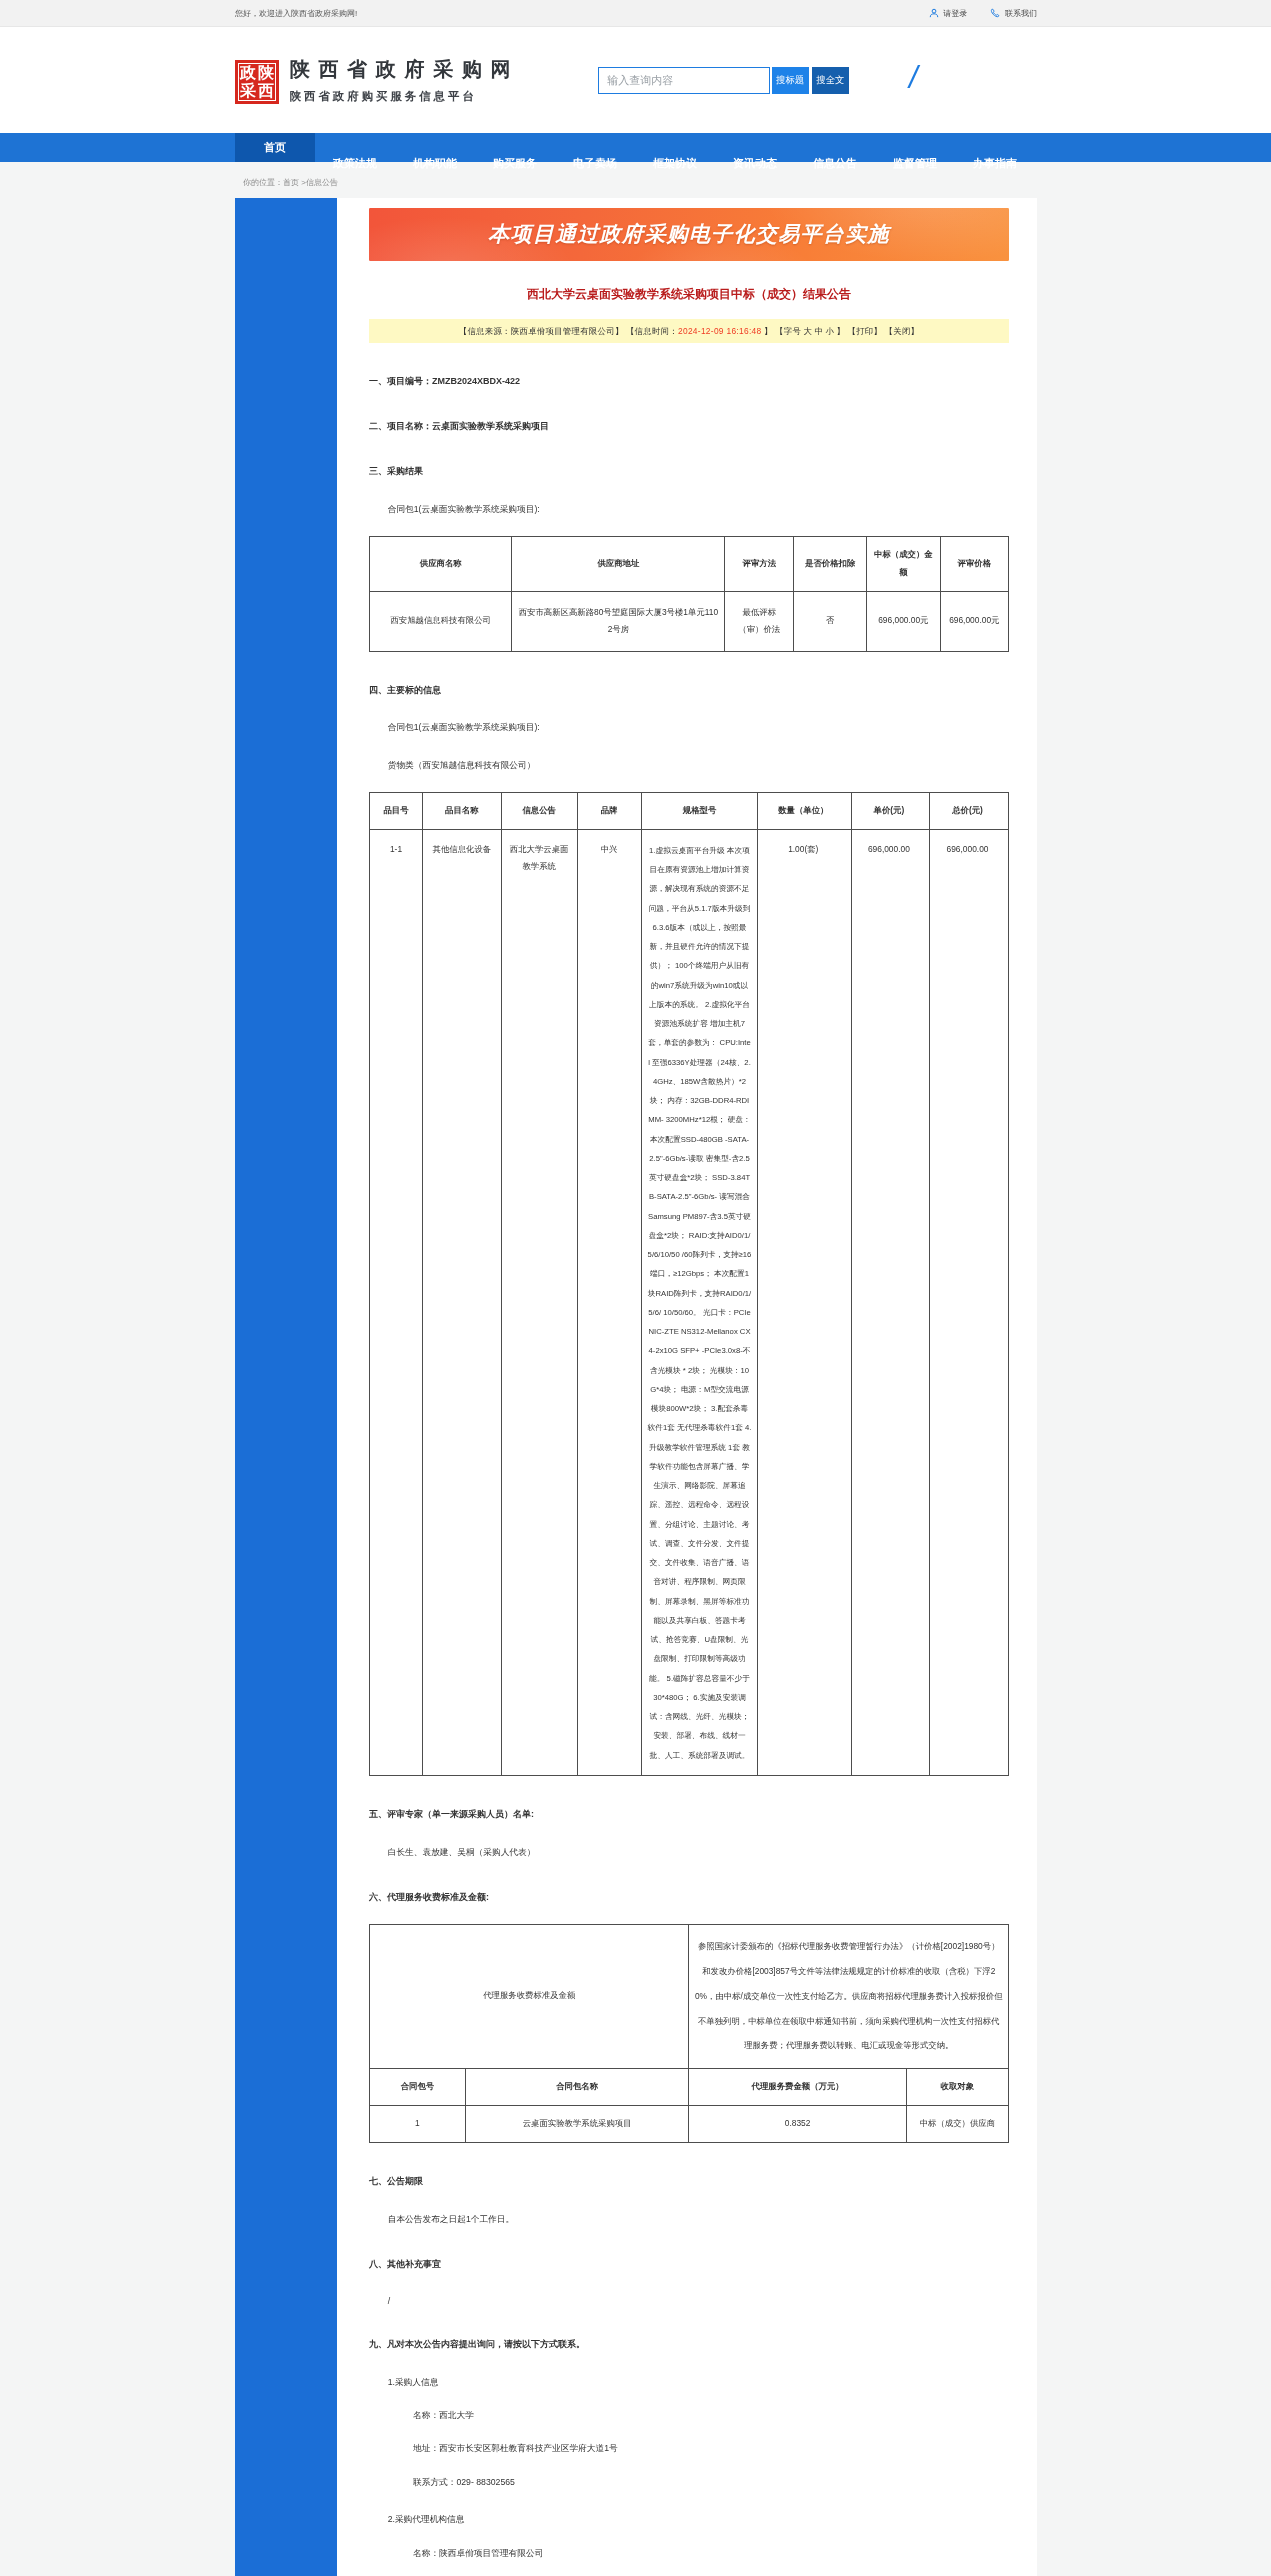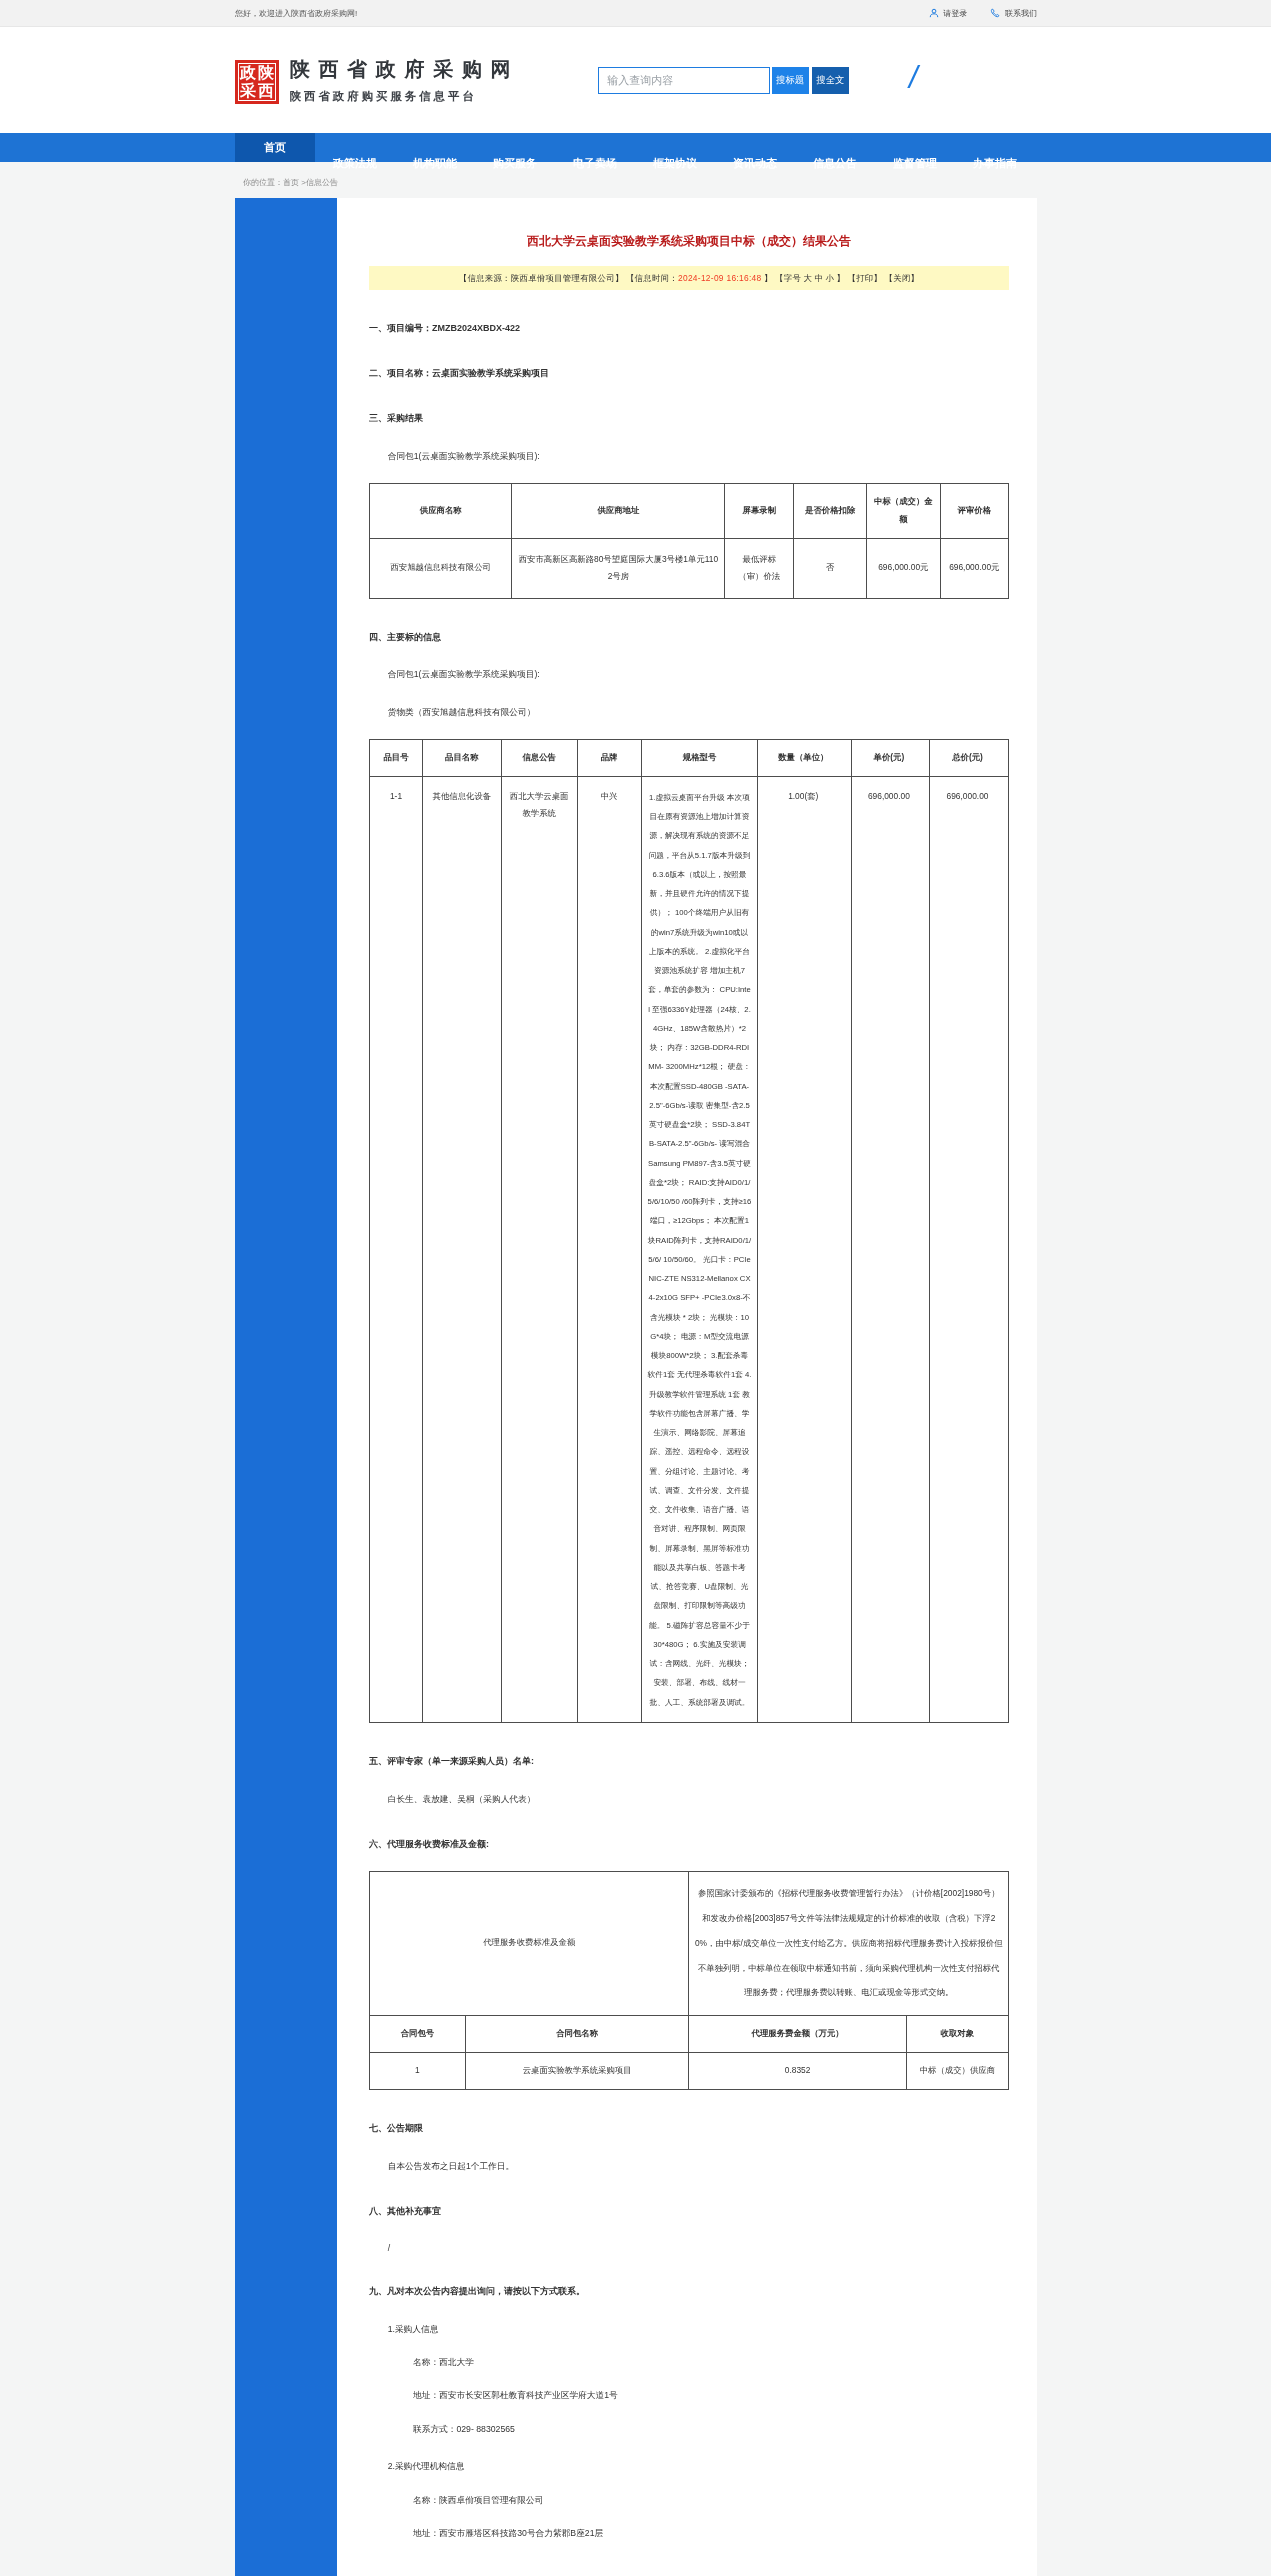"本项目通过政府采购电子化交易平台实施" div.banner { html: none -> <div> <span>本项目通过政府采购电子化交易平台实施</span> </div> }
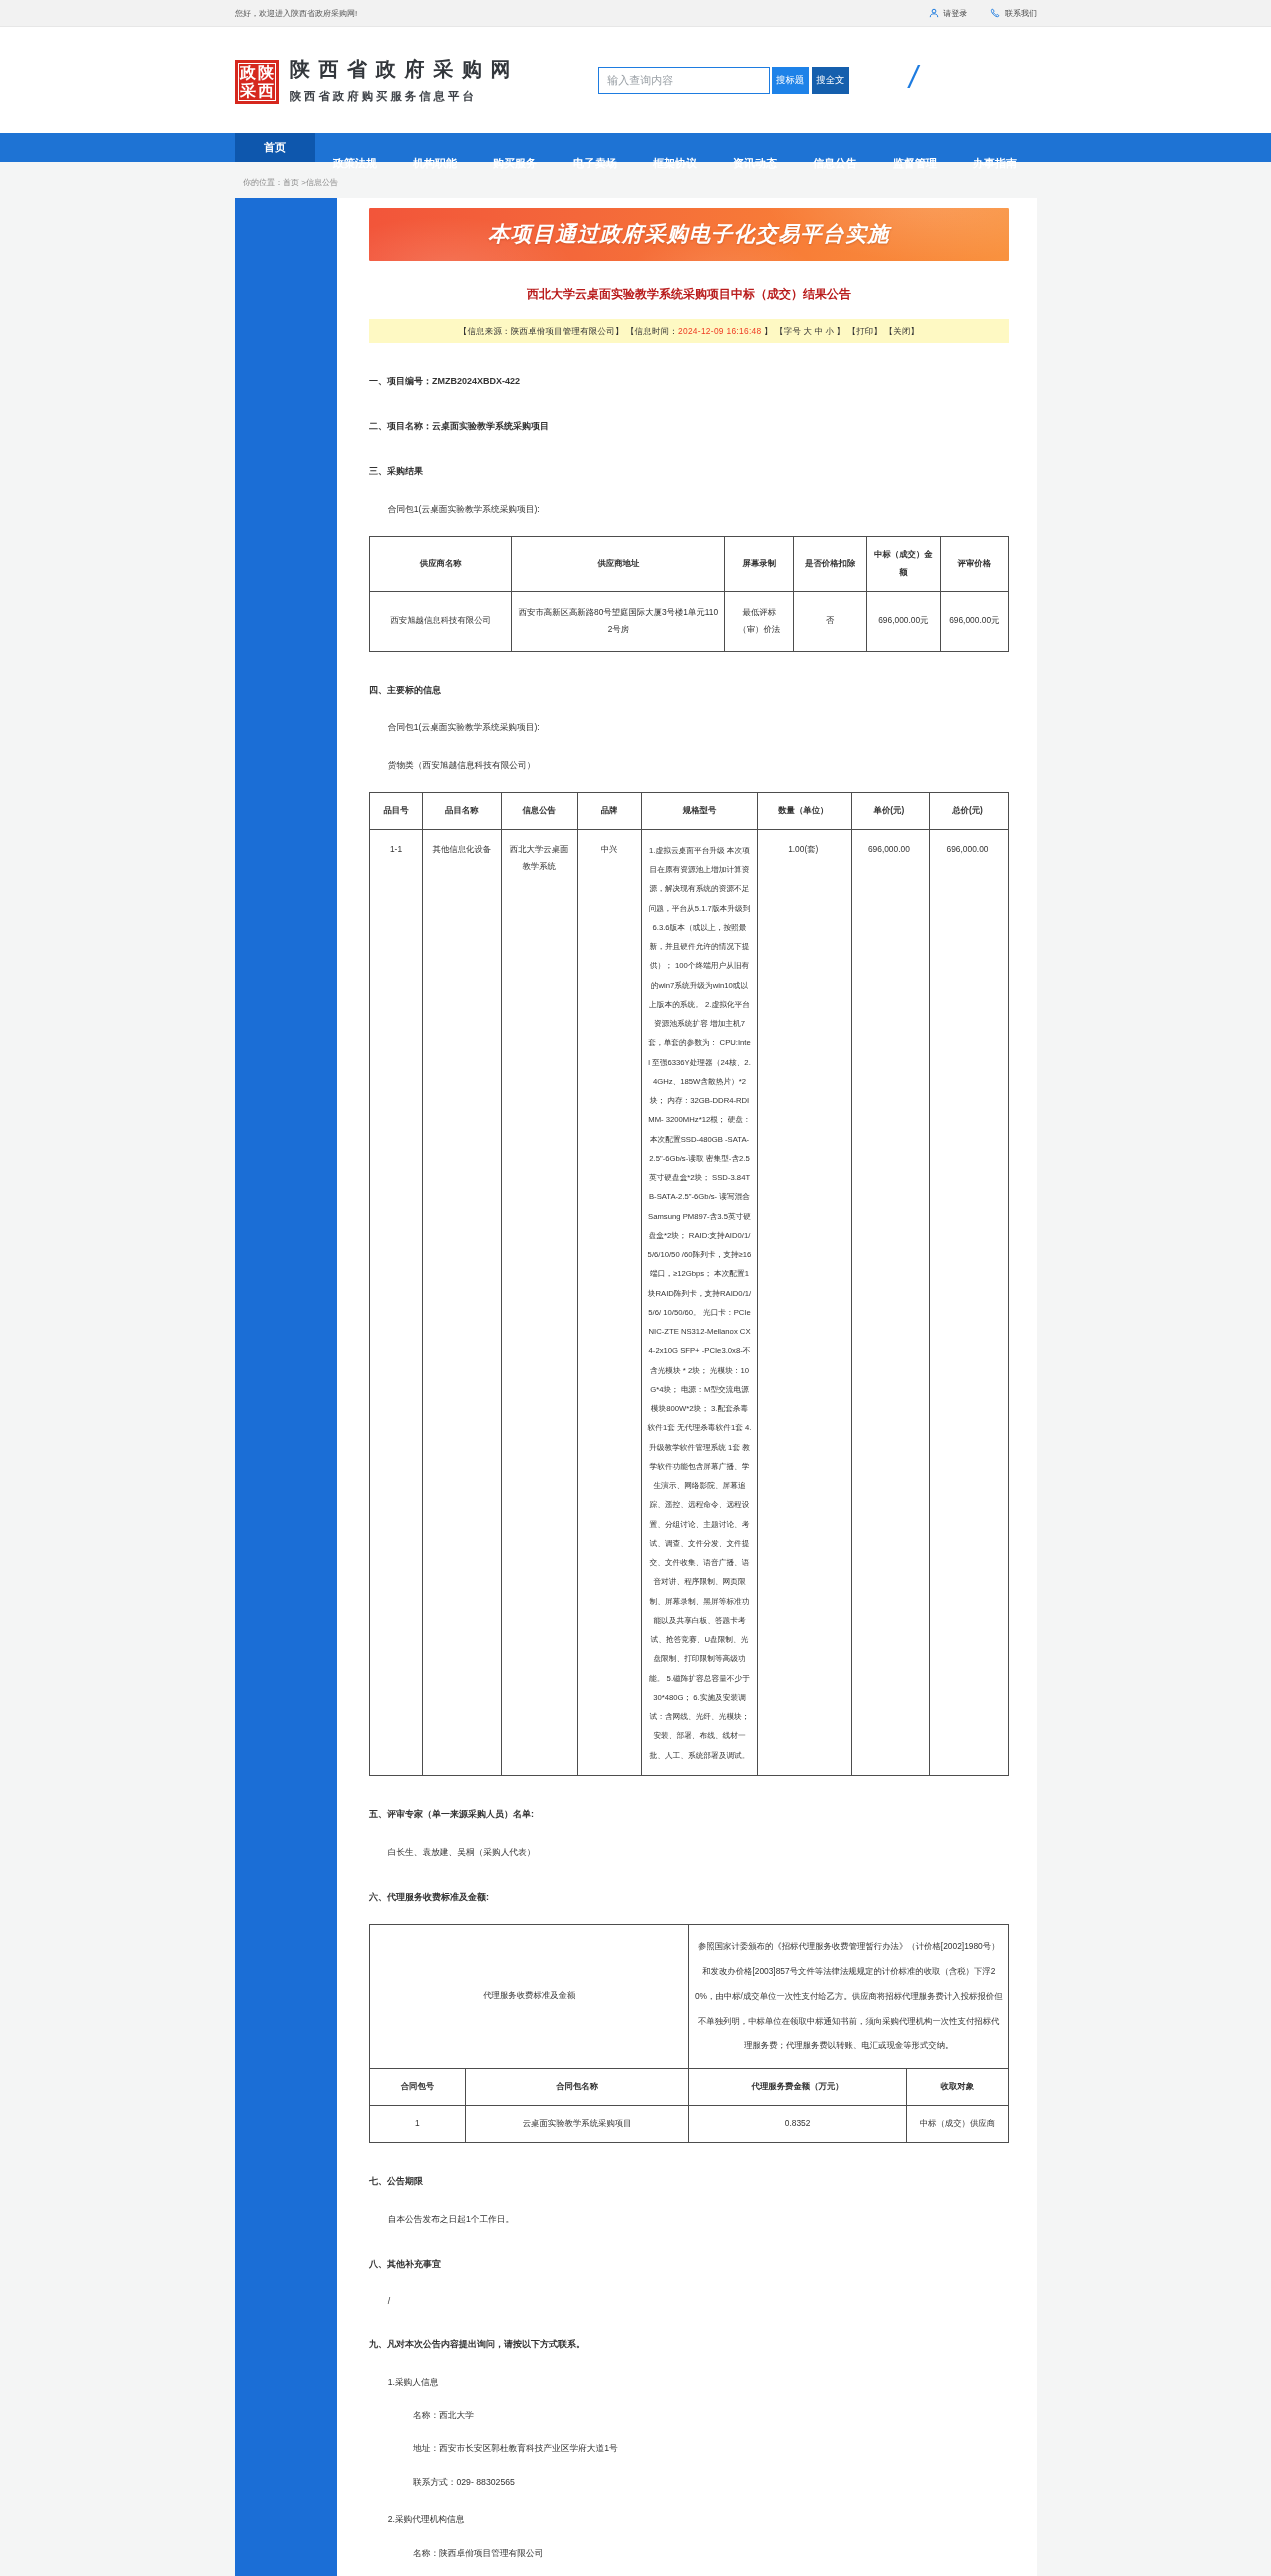"屏幕录制" th { text: 屏幕录制 -> 评审方法 }
